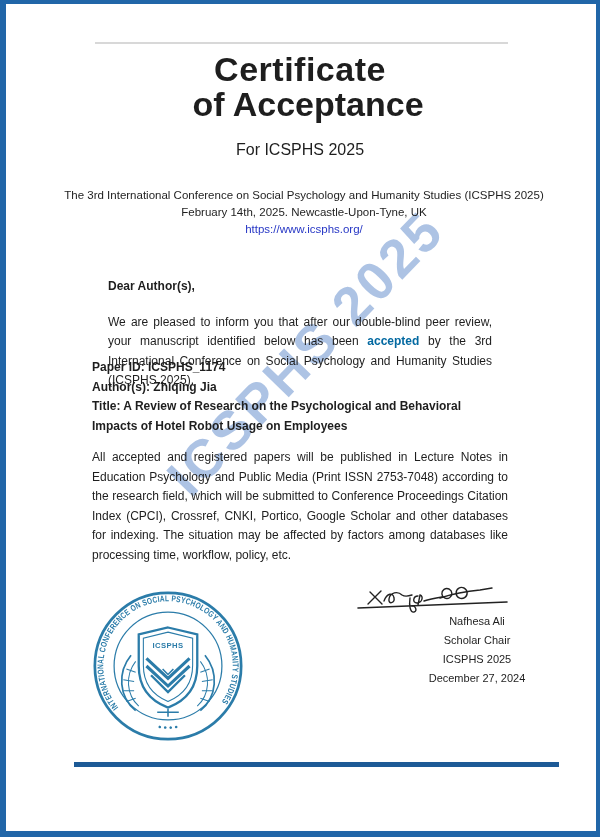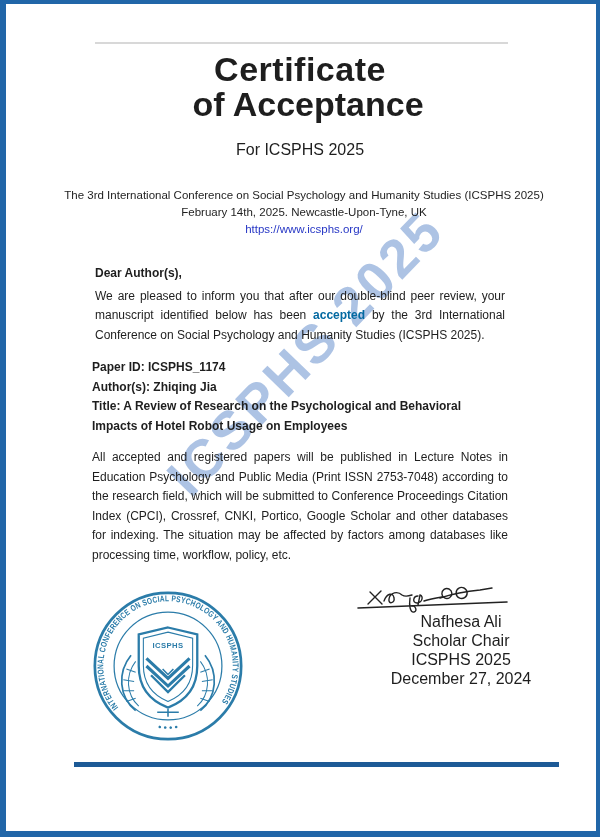"Dear Author(s)," .letter p { margin: 3px -> 16px }
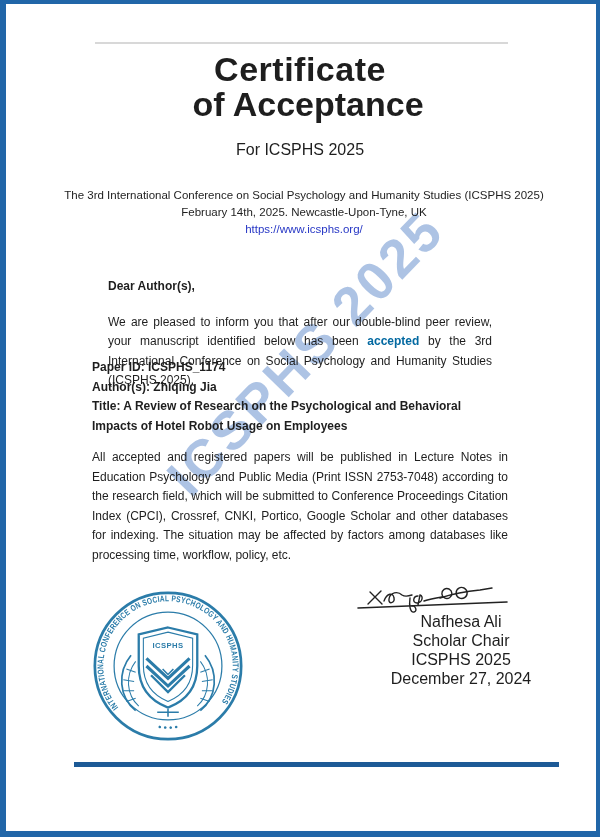"Nafhesa Ali" .sig-block { font-size: 16px -> 11px; left: 365px -> 381px }
